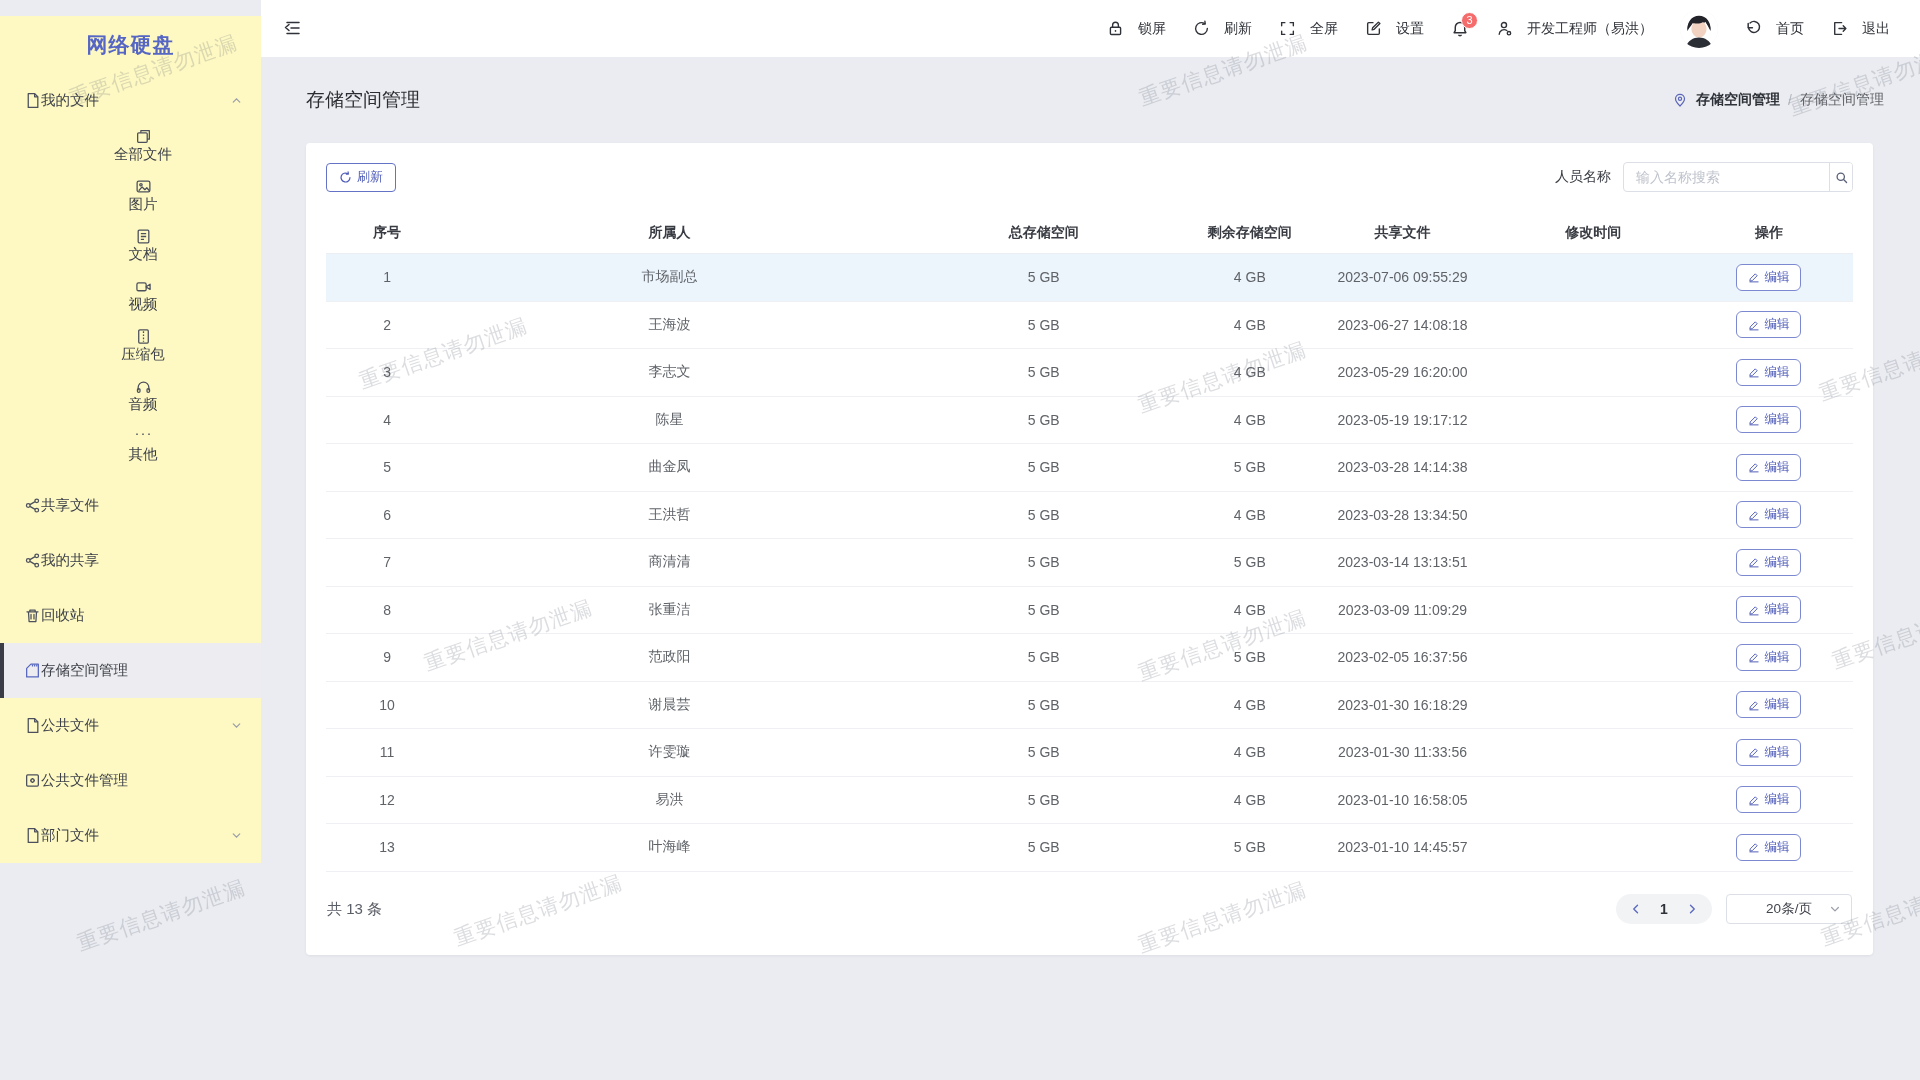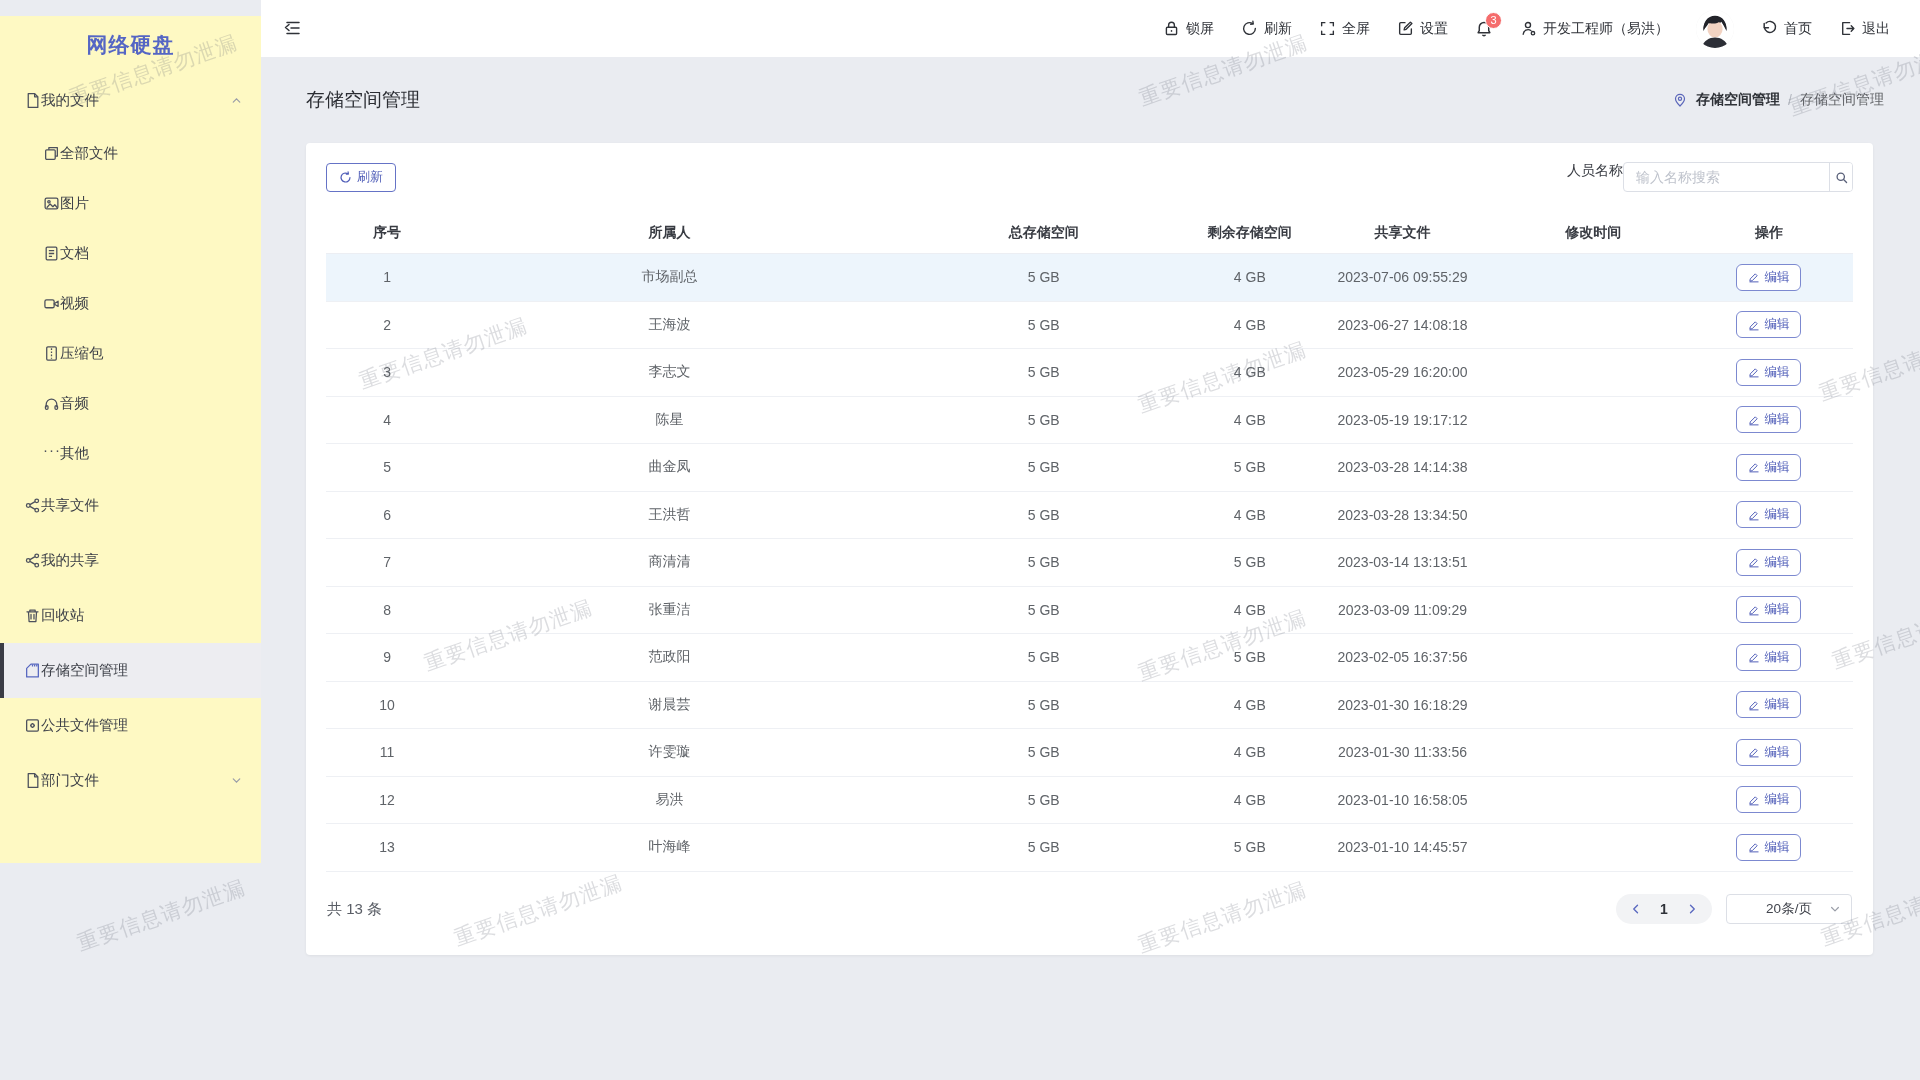"锁屏" .hbtn { gap: 6px -> 14px }
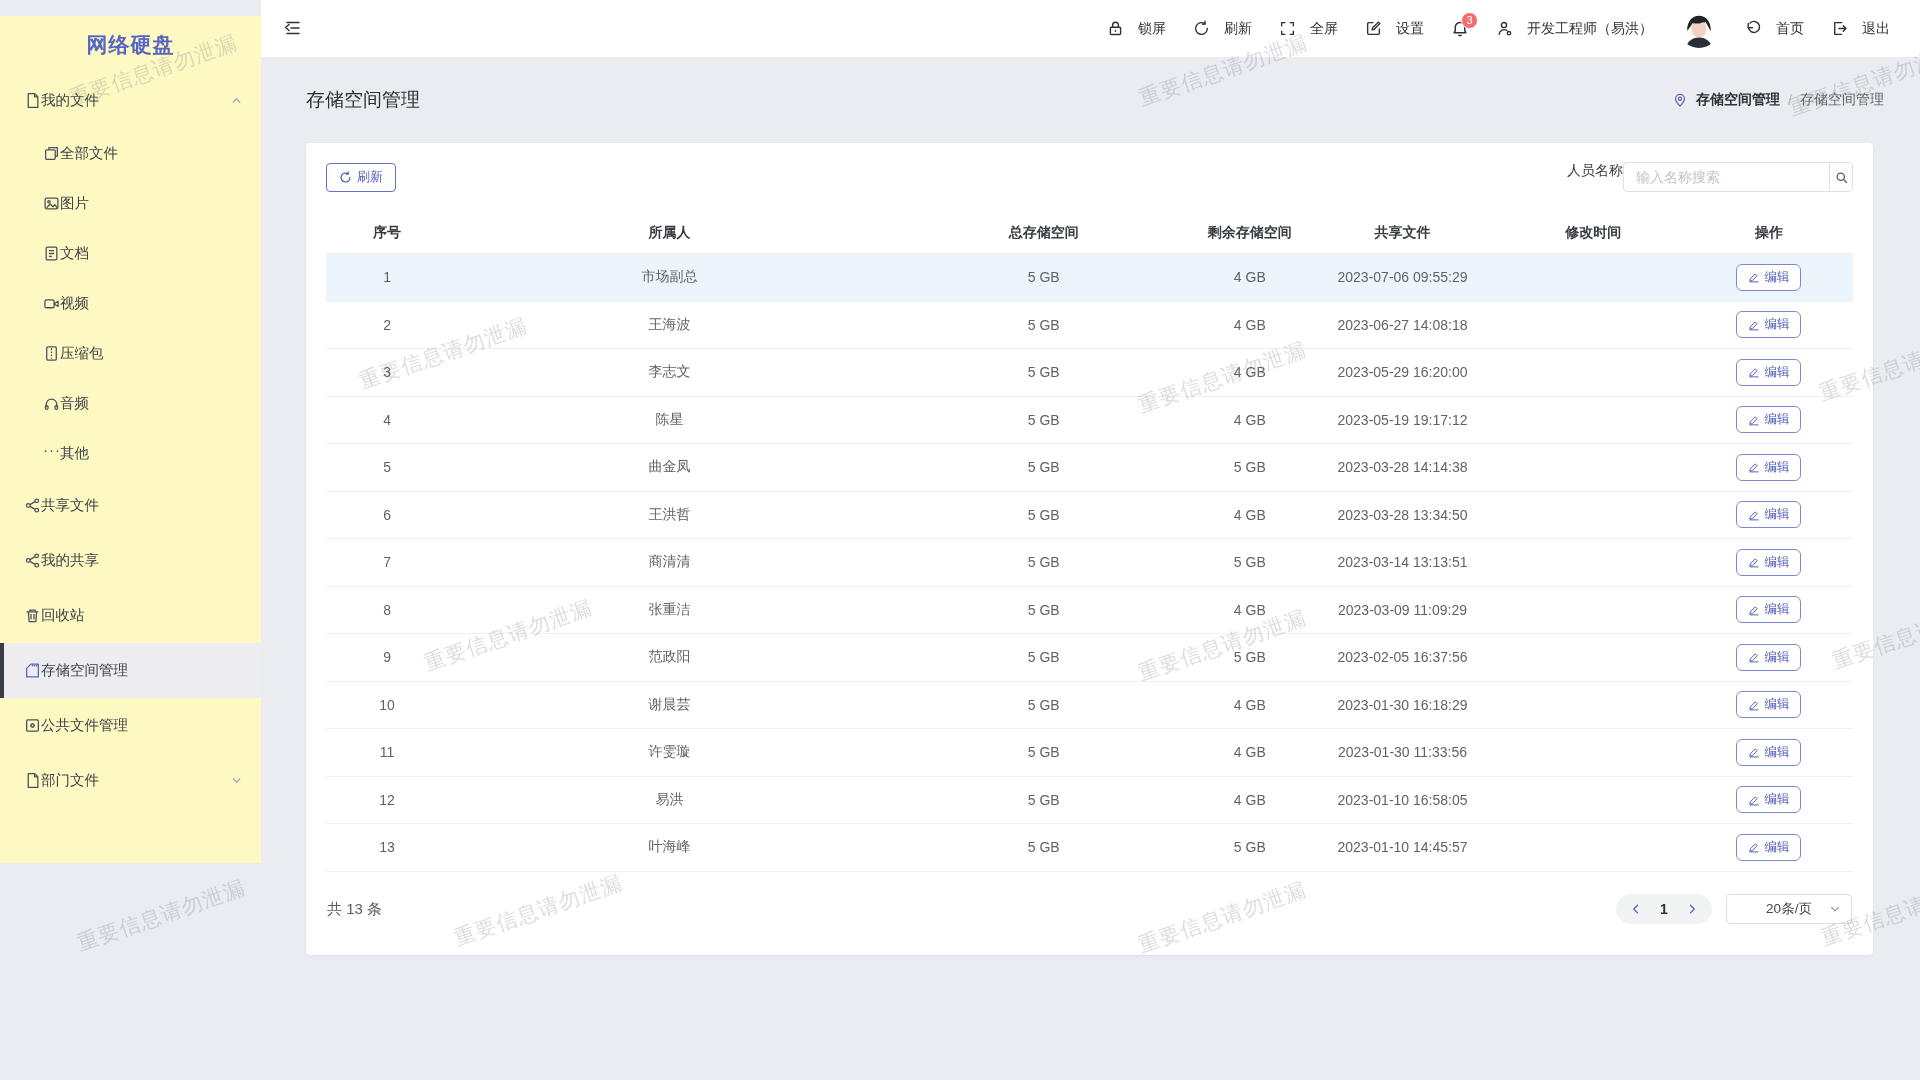"全部文件" .s-item.lv1 { flex-direction: none -> column }
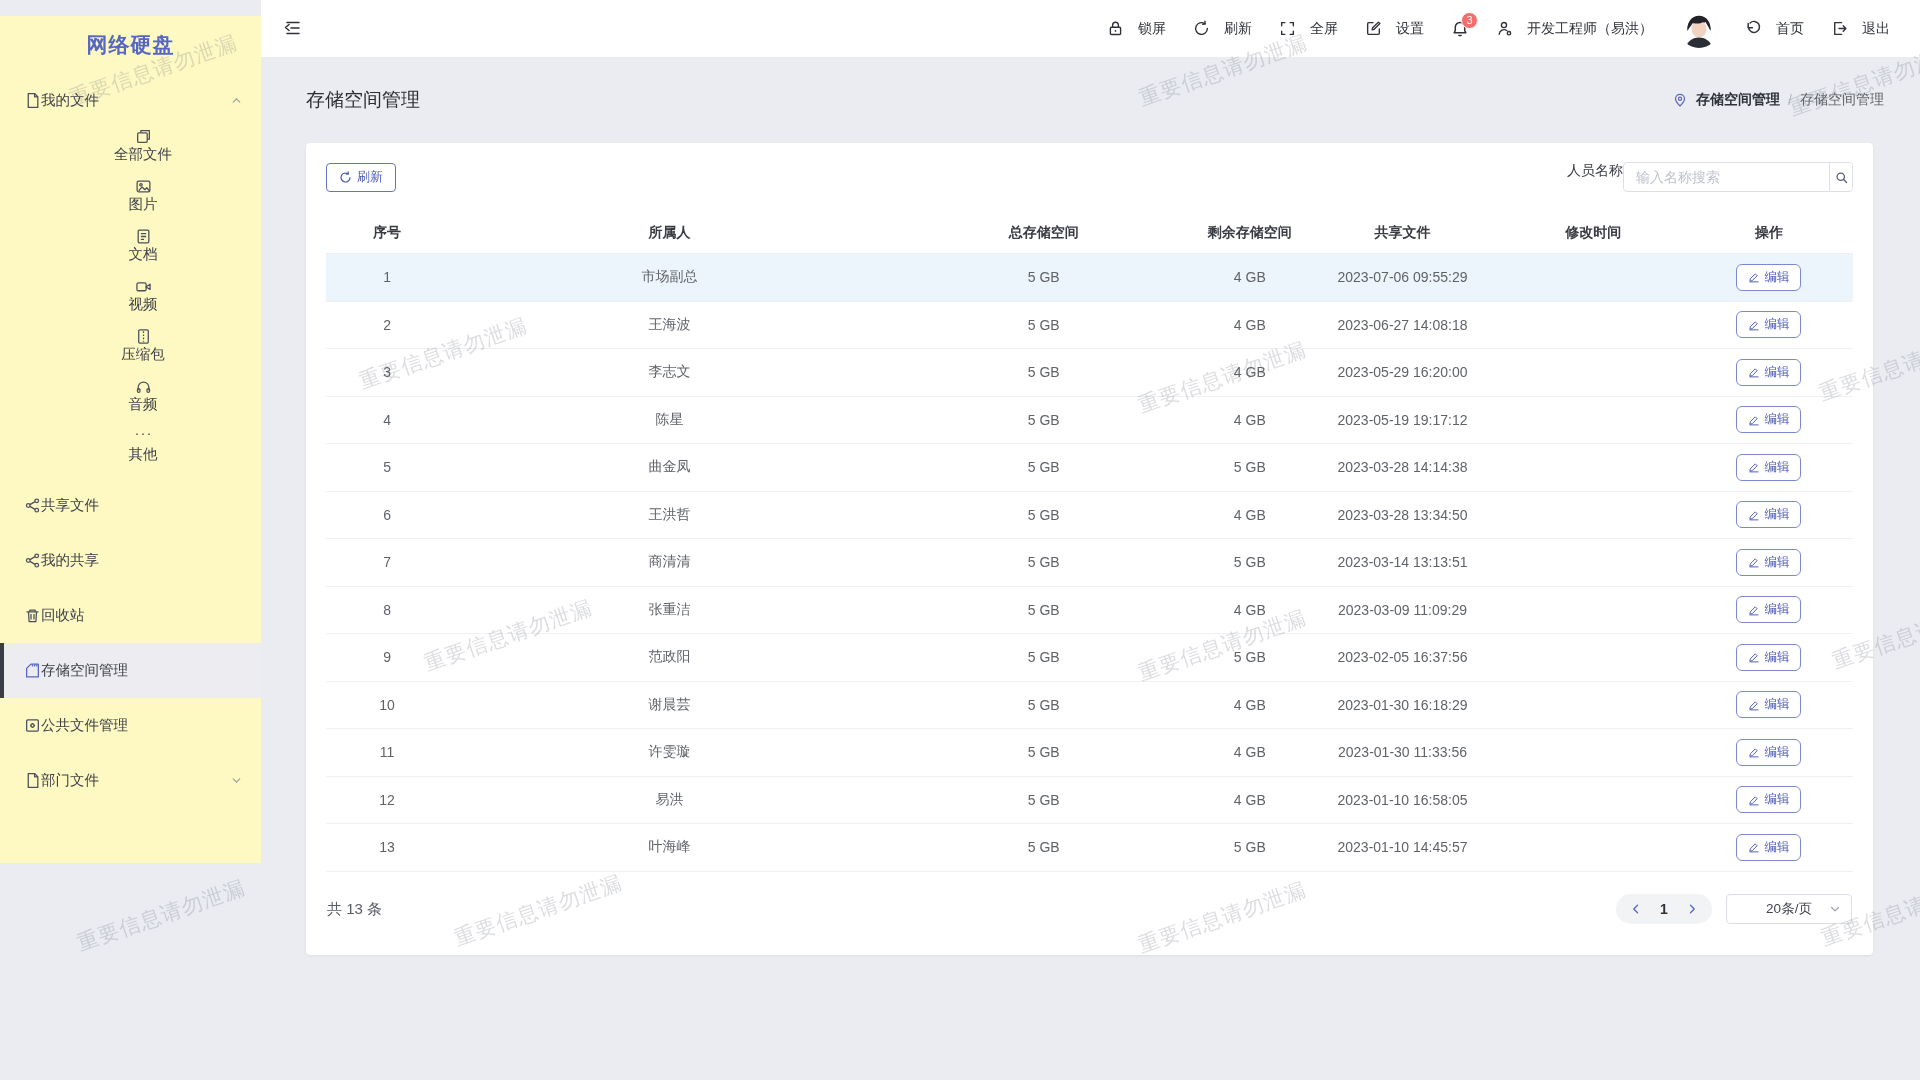"人员名称" .search-group { align-items: flex-start -> center; gap: none -> 12px }
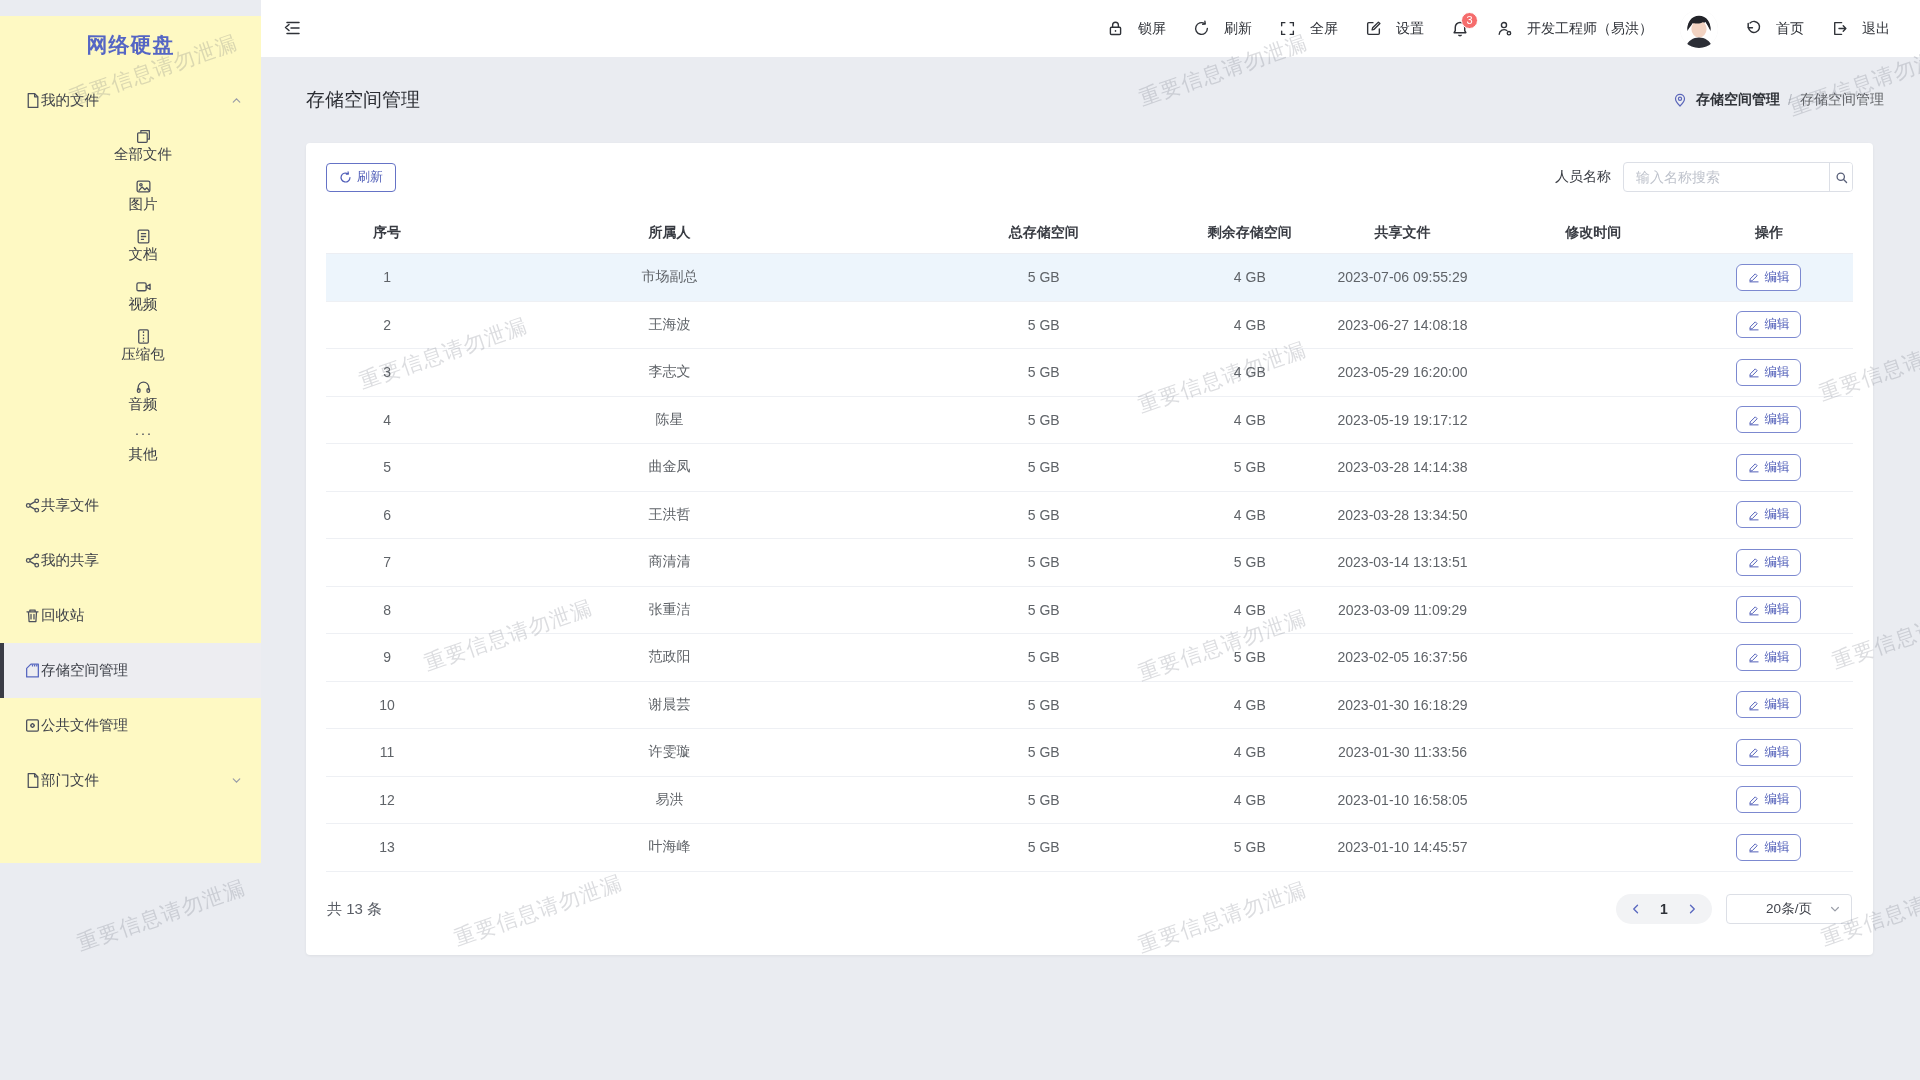"公共文件" div.s-item { html: none -> <div> <span> <svg> <path></path> <path></path> </svg> </span> <span>公共文件</span> <span> <svg> <path></path> </svg> </span> </div> }
